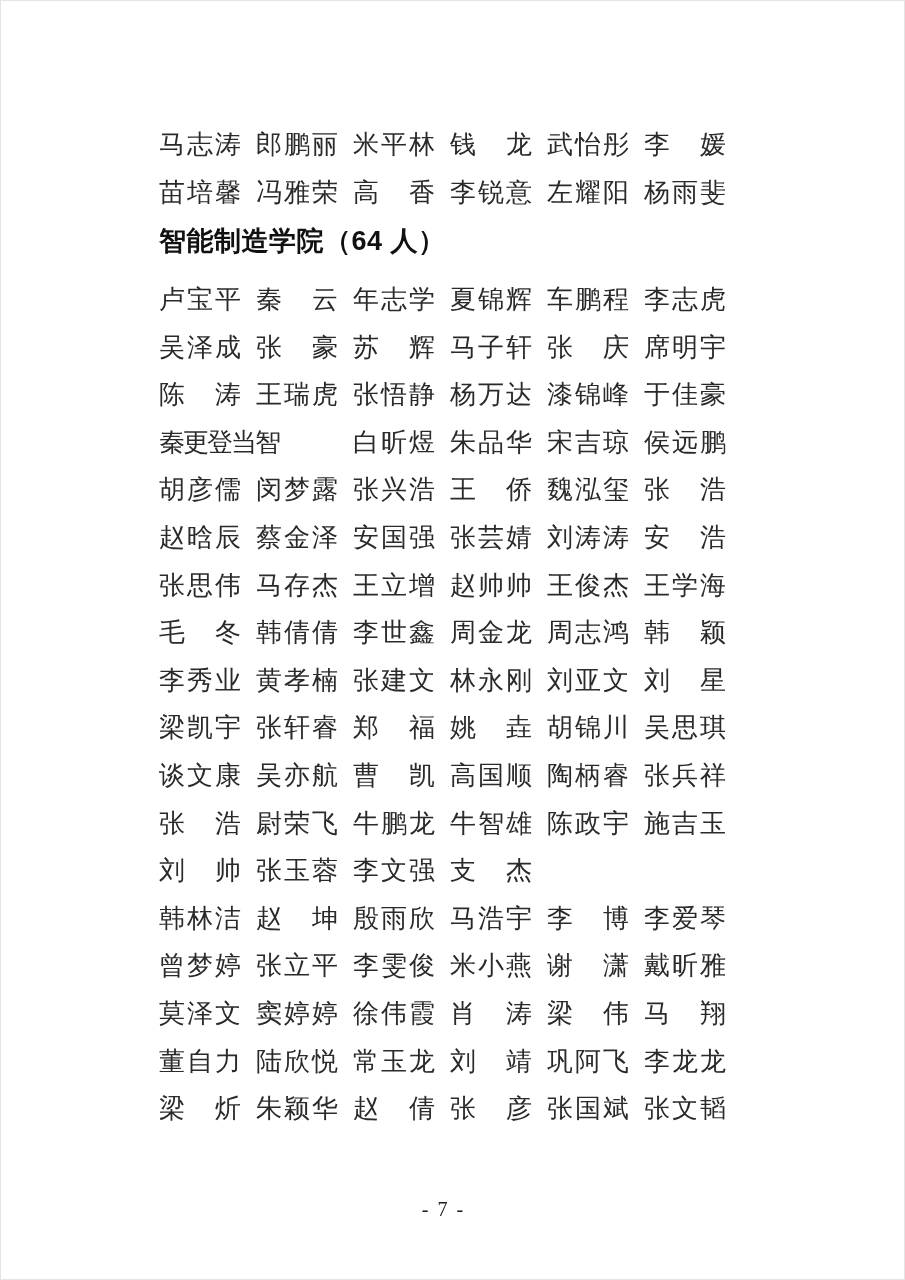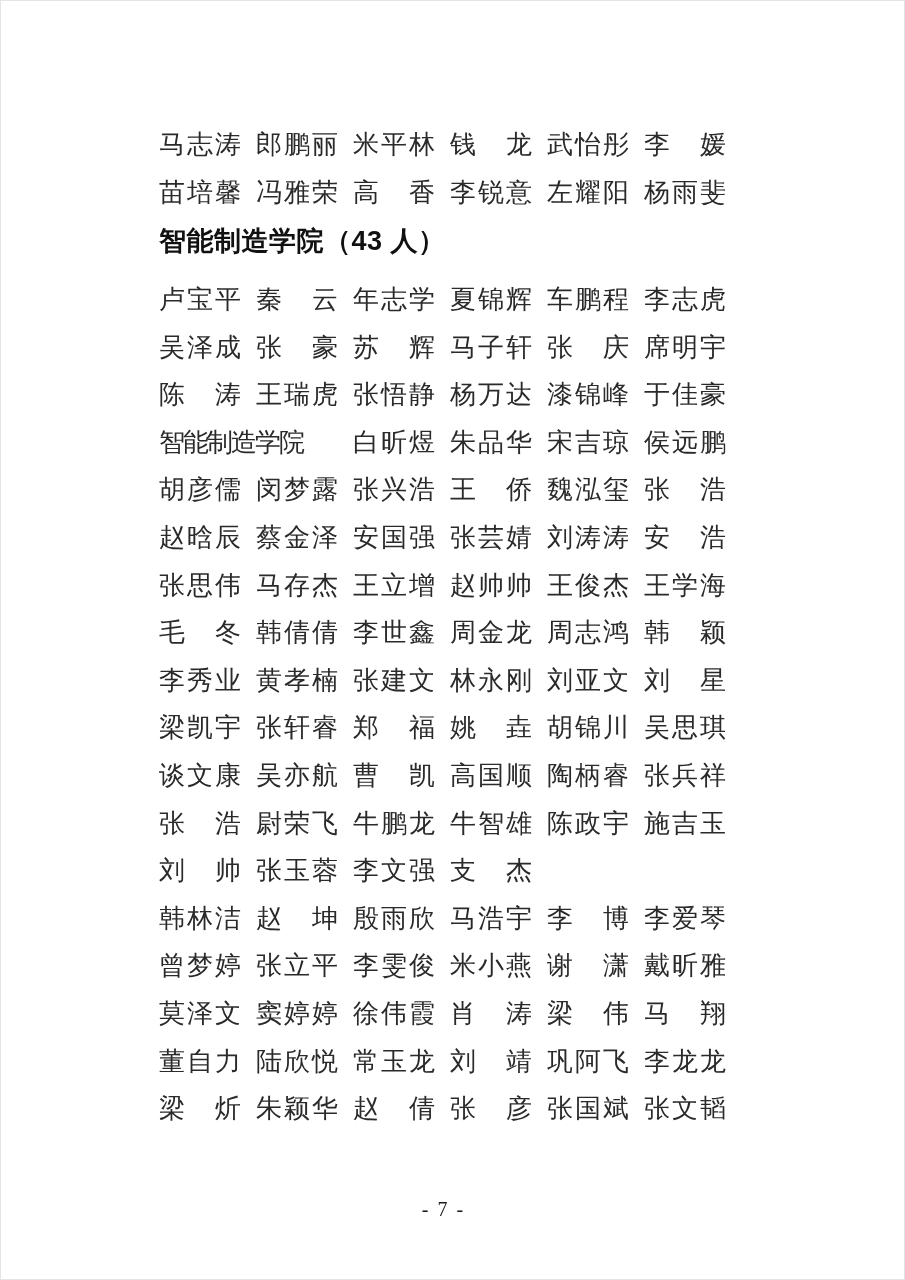"智能制造学院（43 人）" div.heading { text: 43 -> 64 }
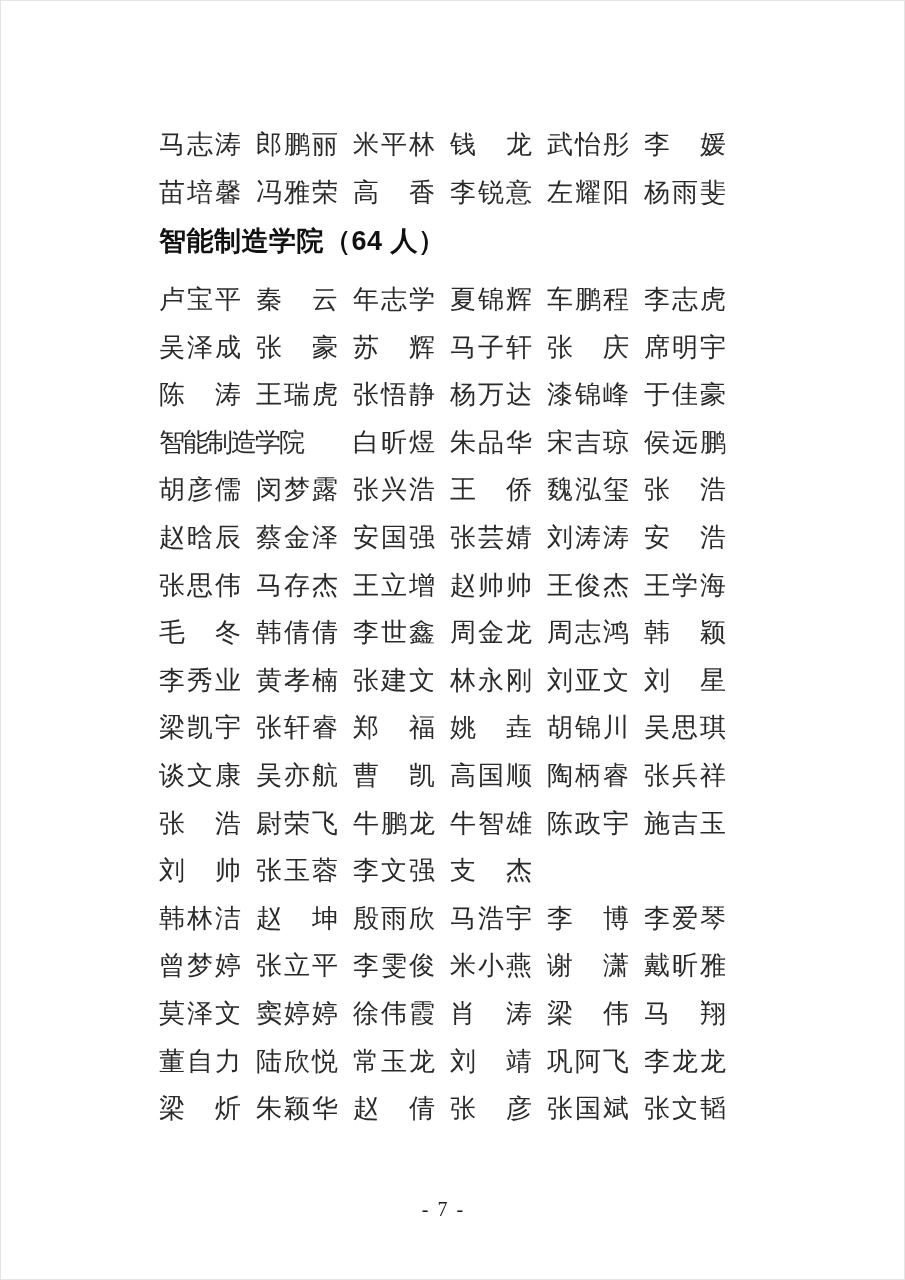"智能制造学院" div.name { text: 智能制造学院 -> 秦更登当智 }
